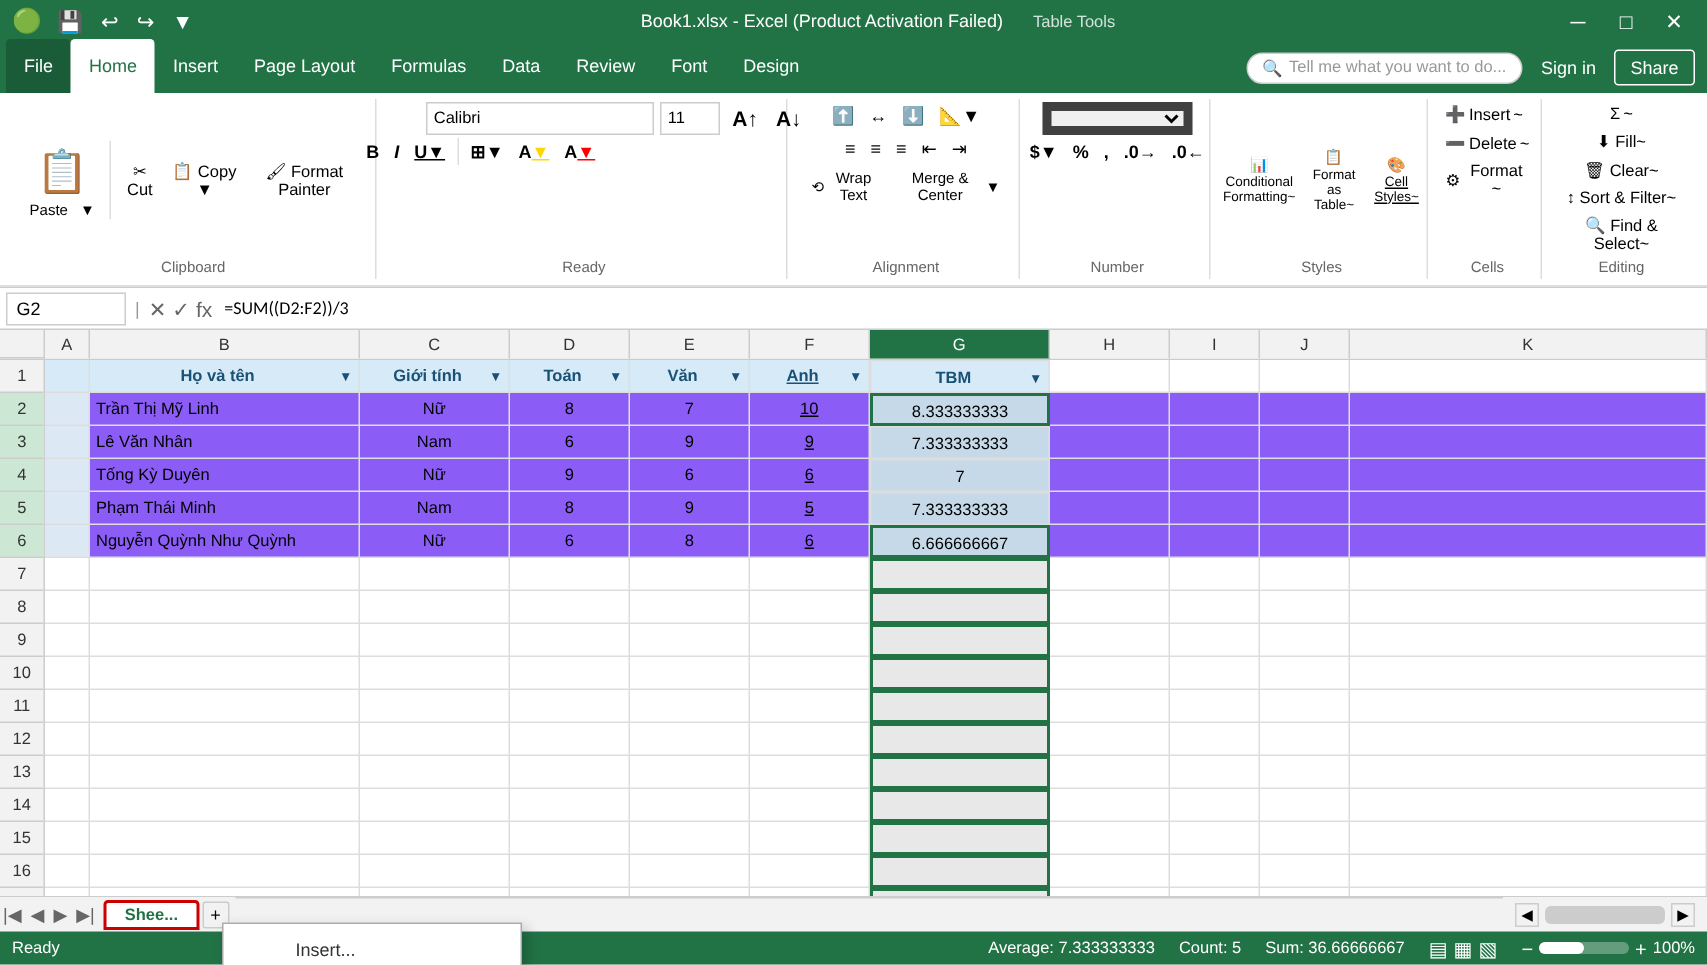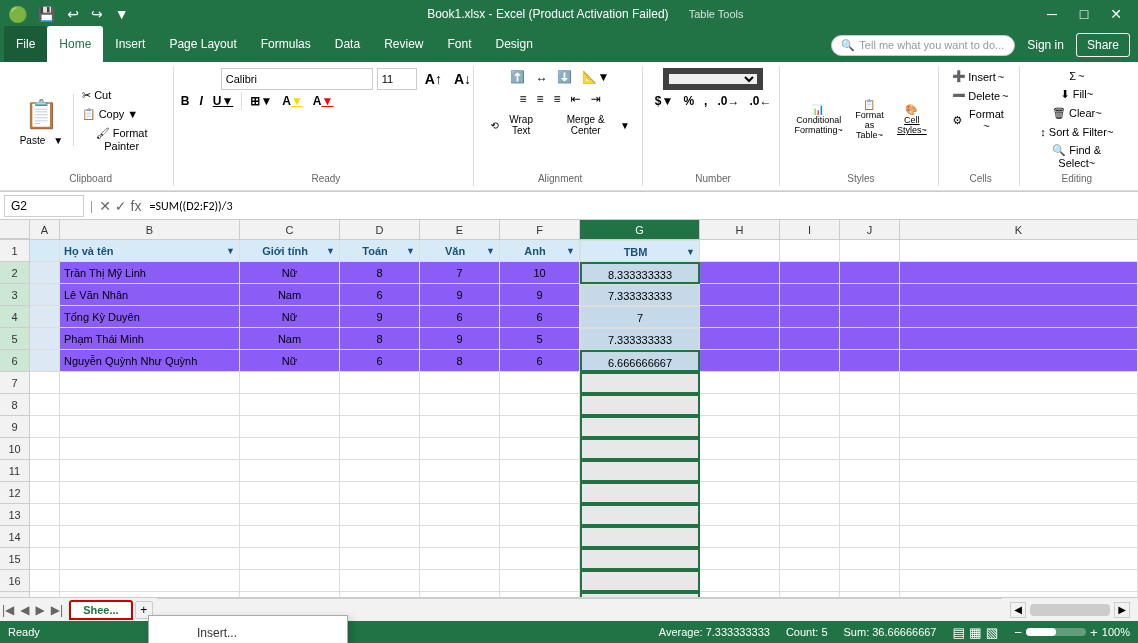"✂ Cut" div { flex-direction: column -> row }
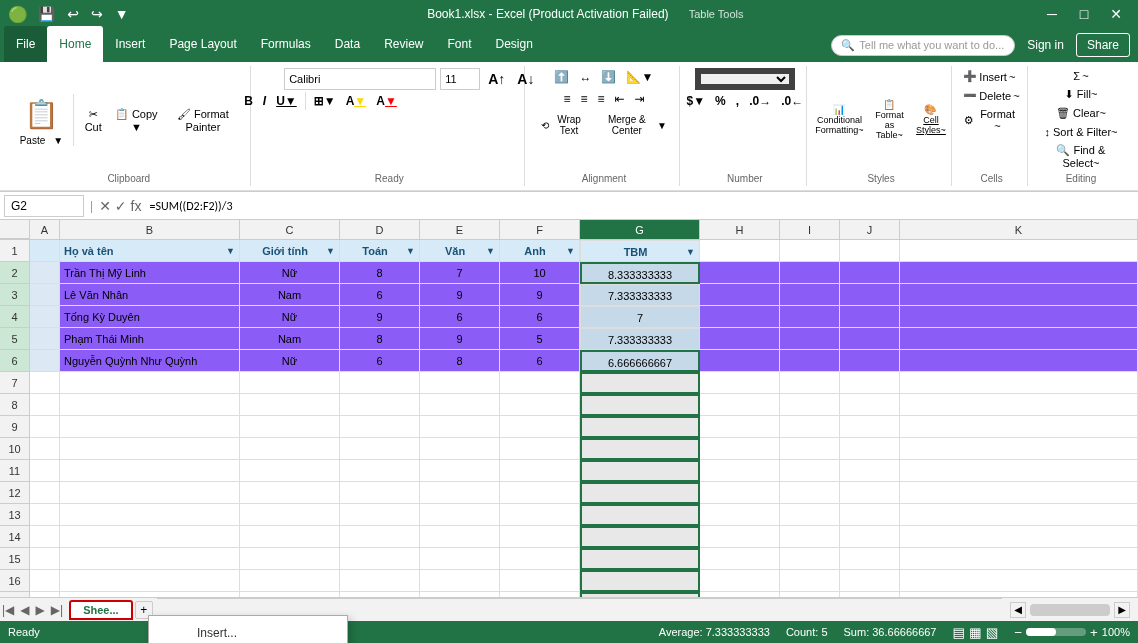"Họ và tên" .cell.header-cell { text-align: none -> center }
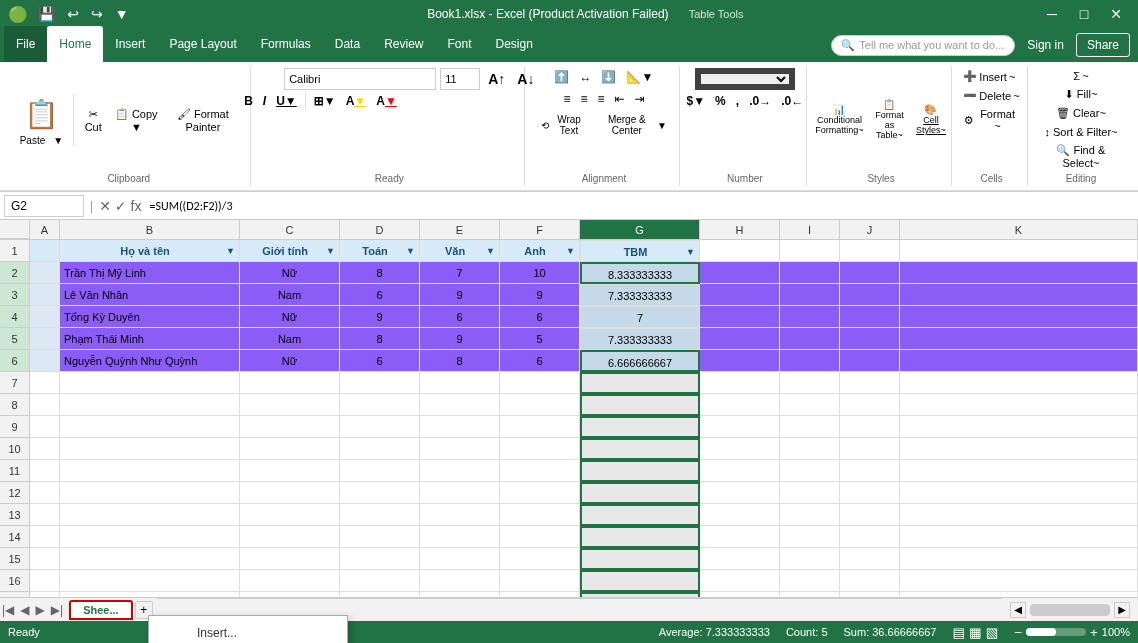"Anh" .cell.col-f { text-decoration: none -> underline }
